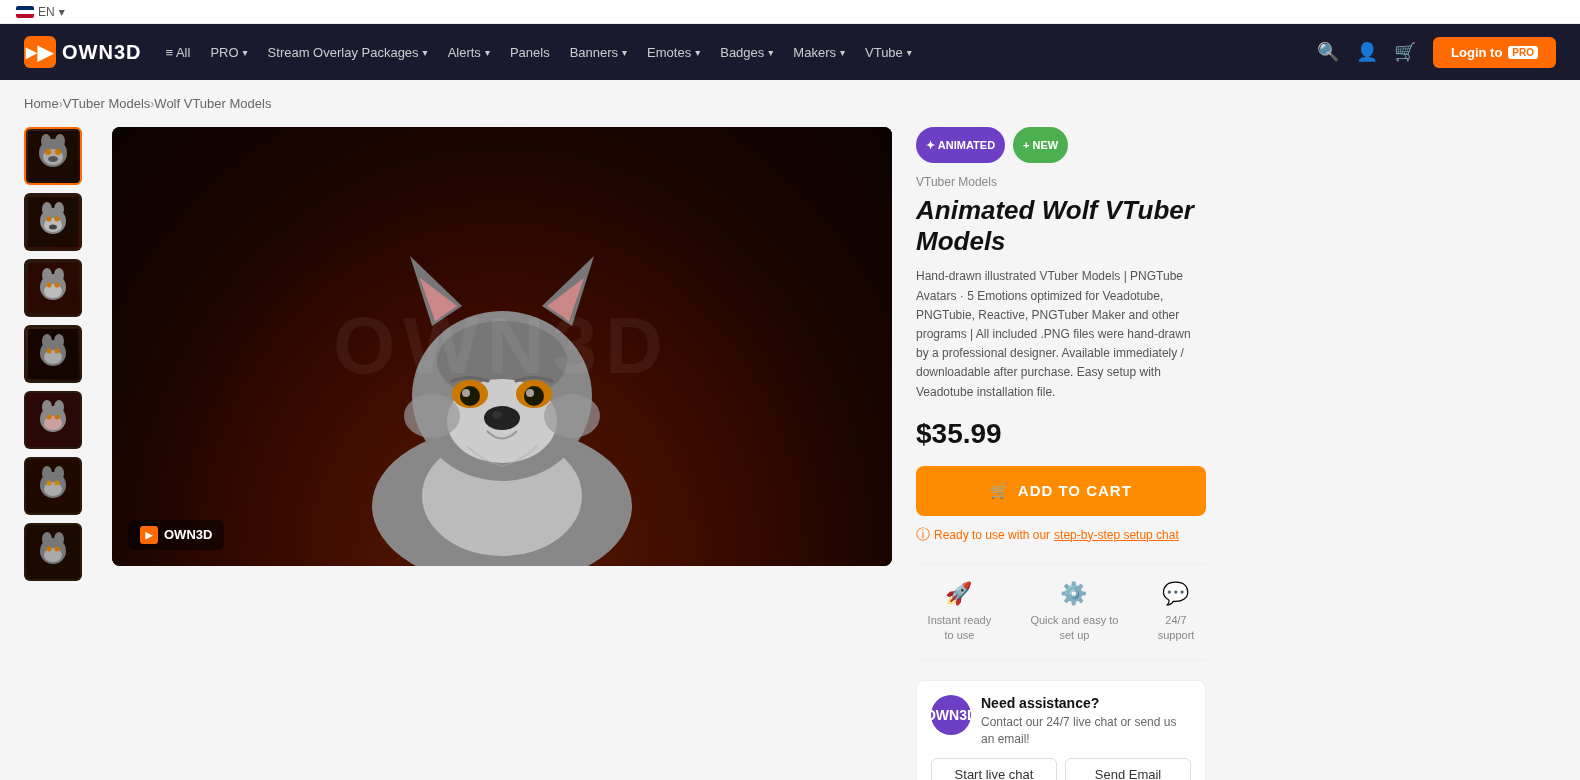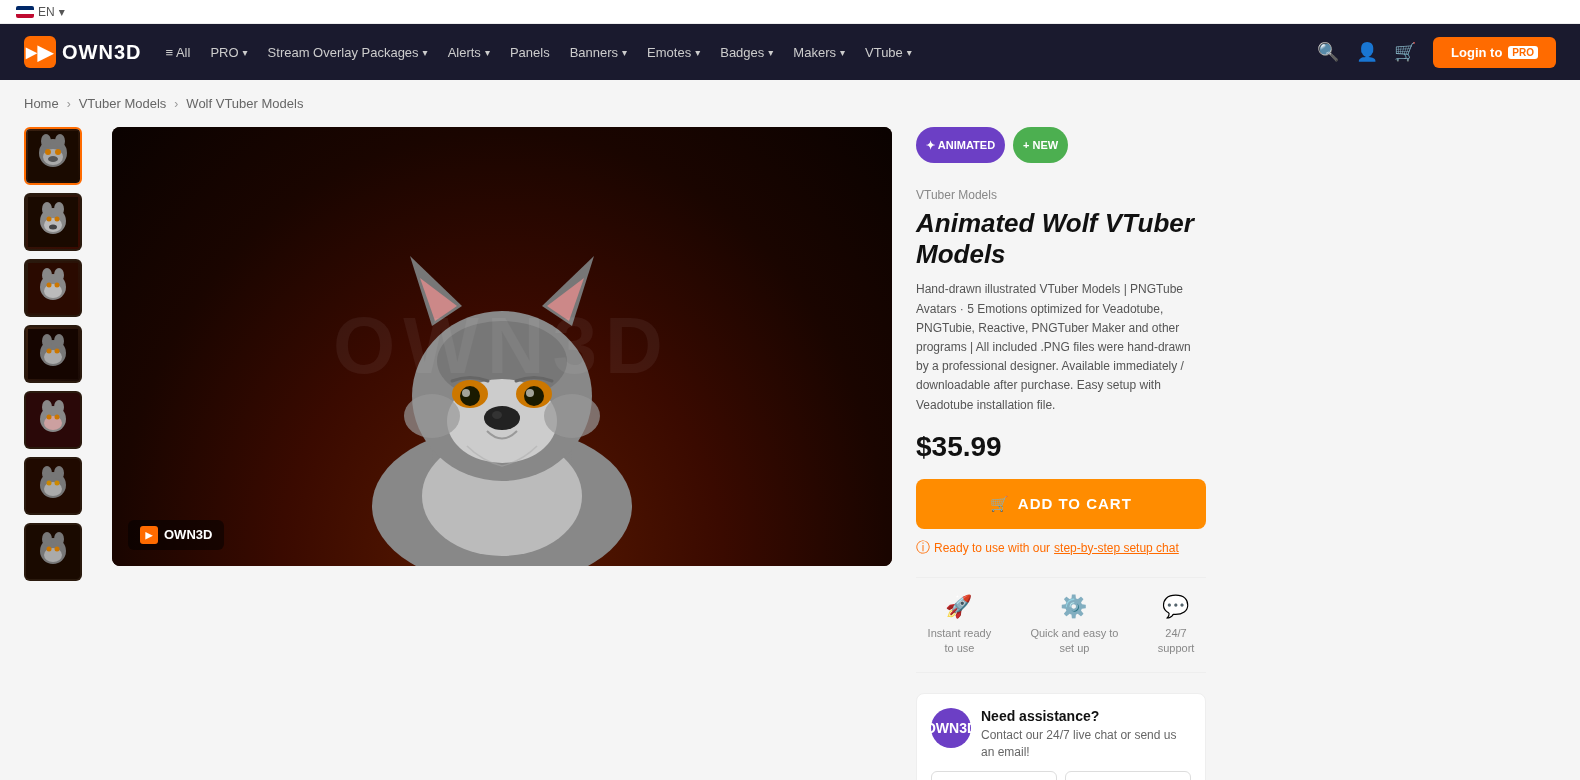"Home" .breadcrumb { gap: 8px -> none }
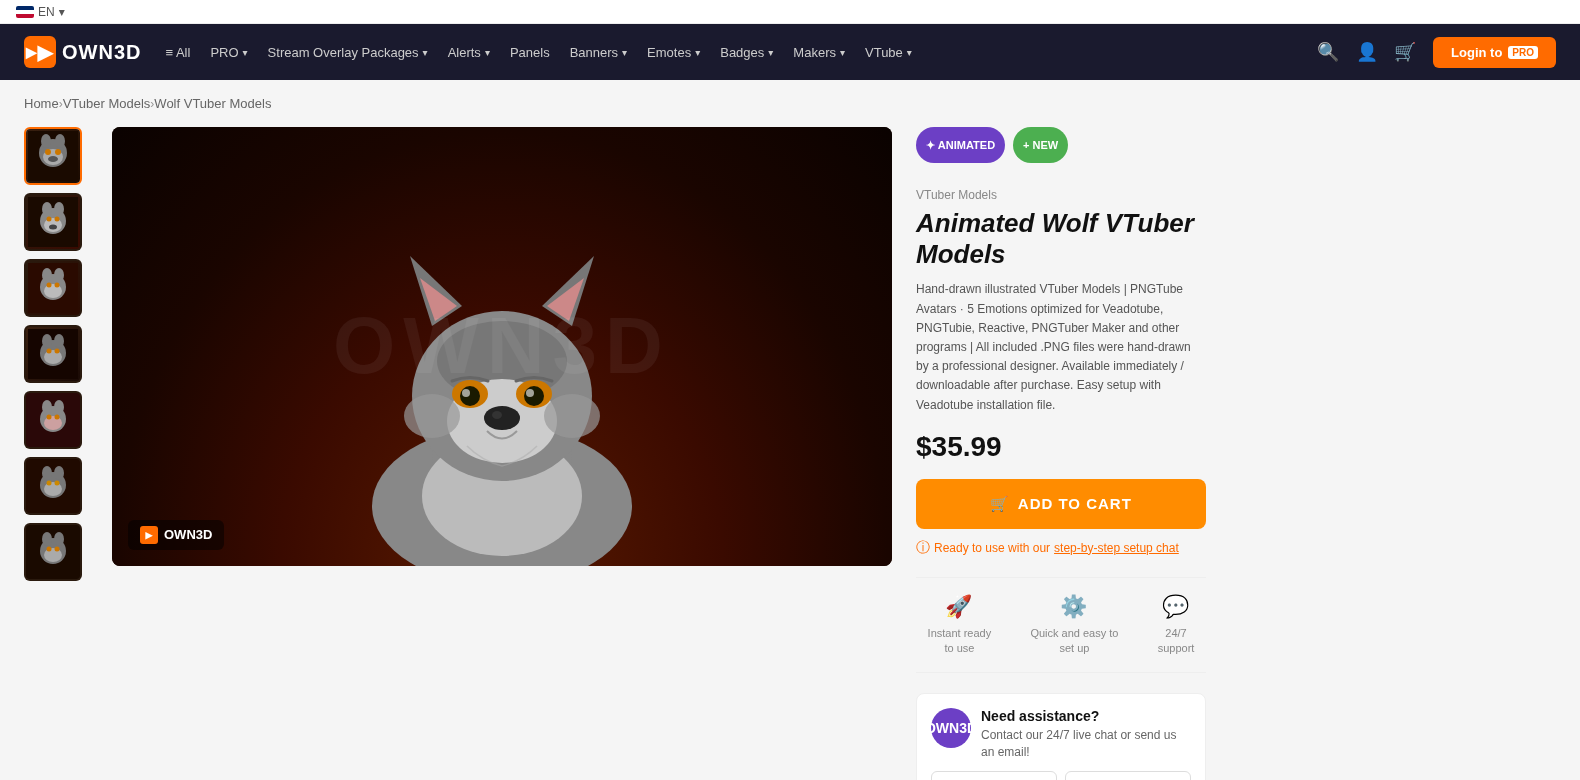"✦ ANIMATED" .badges { margin-bottom: 25px -> 12px }
